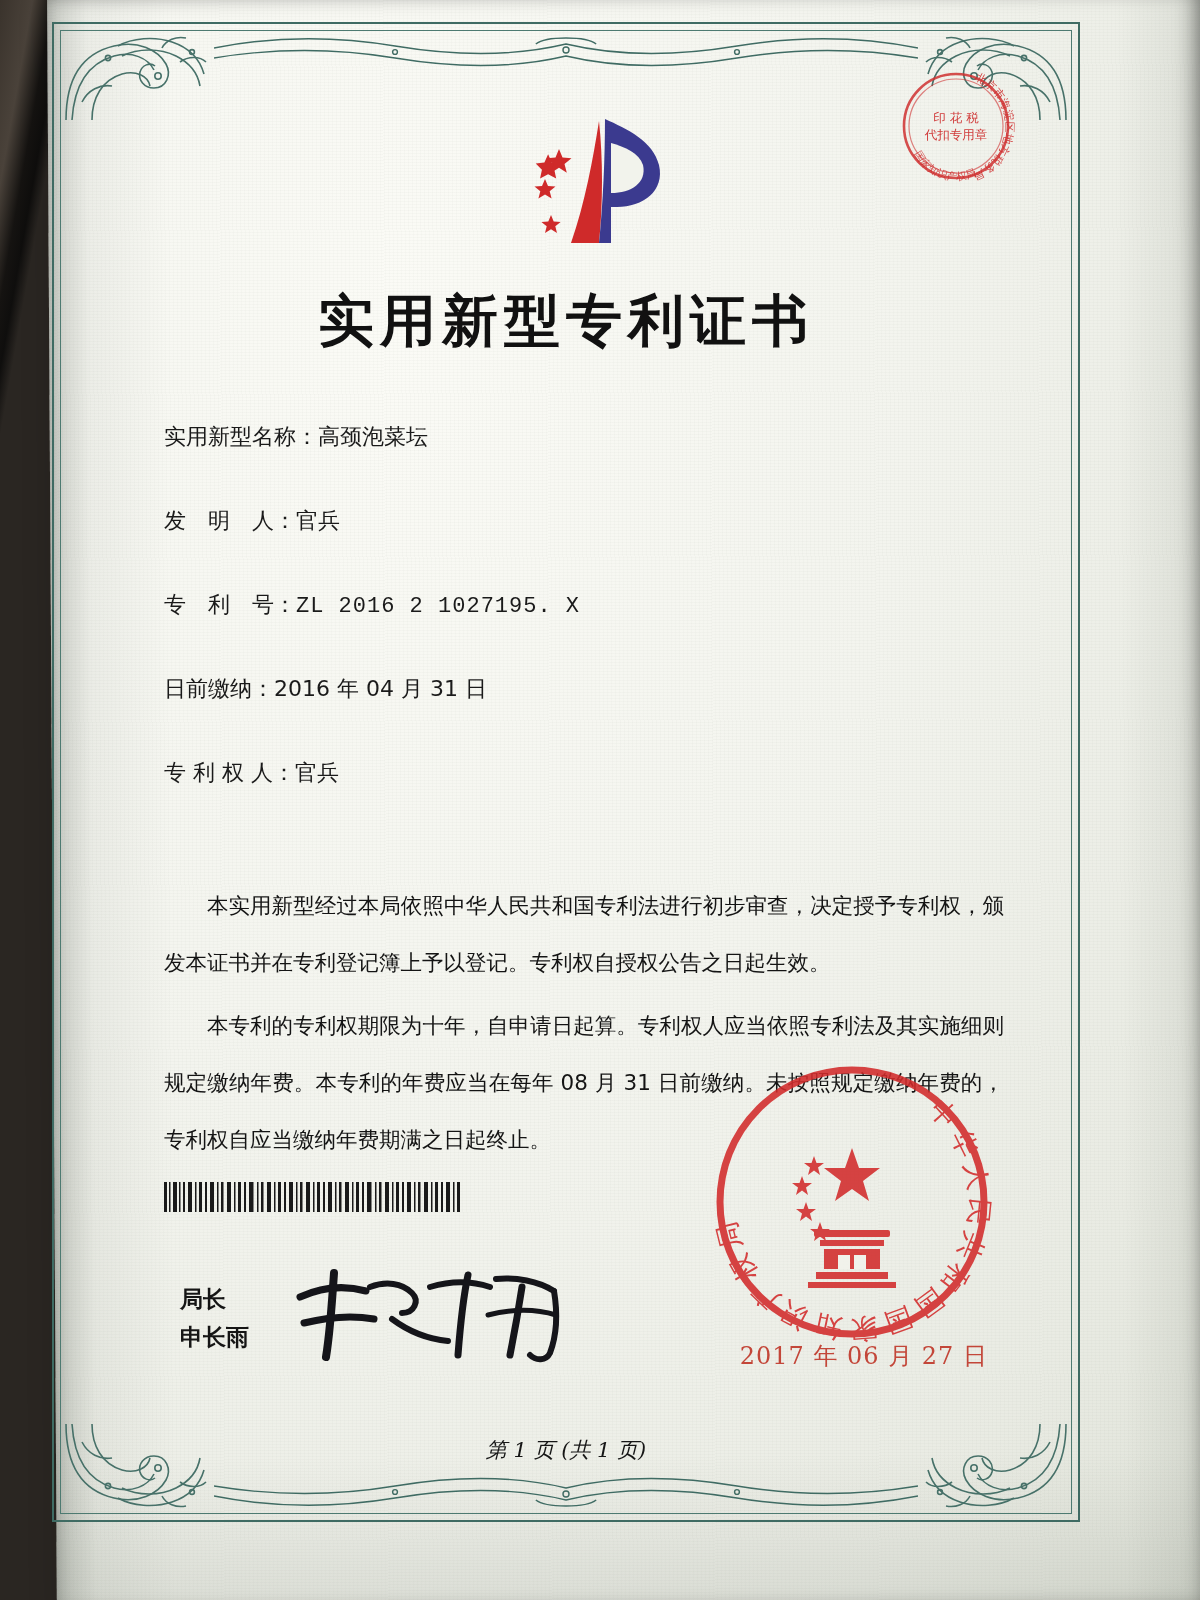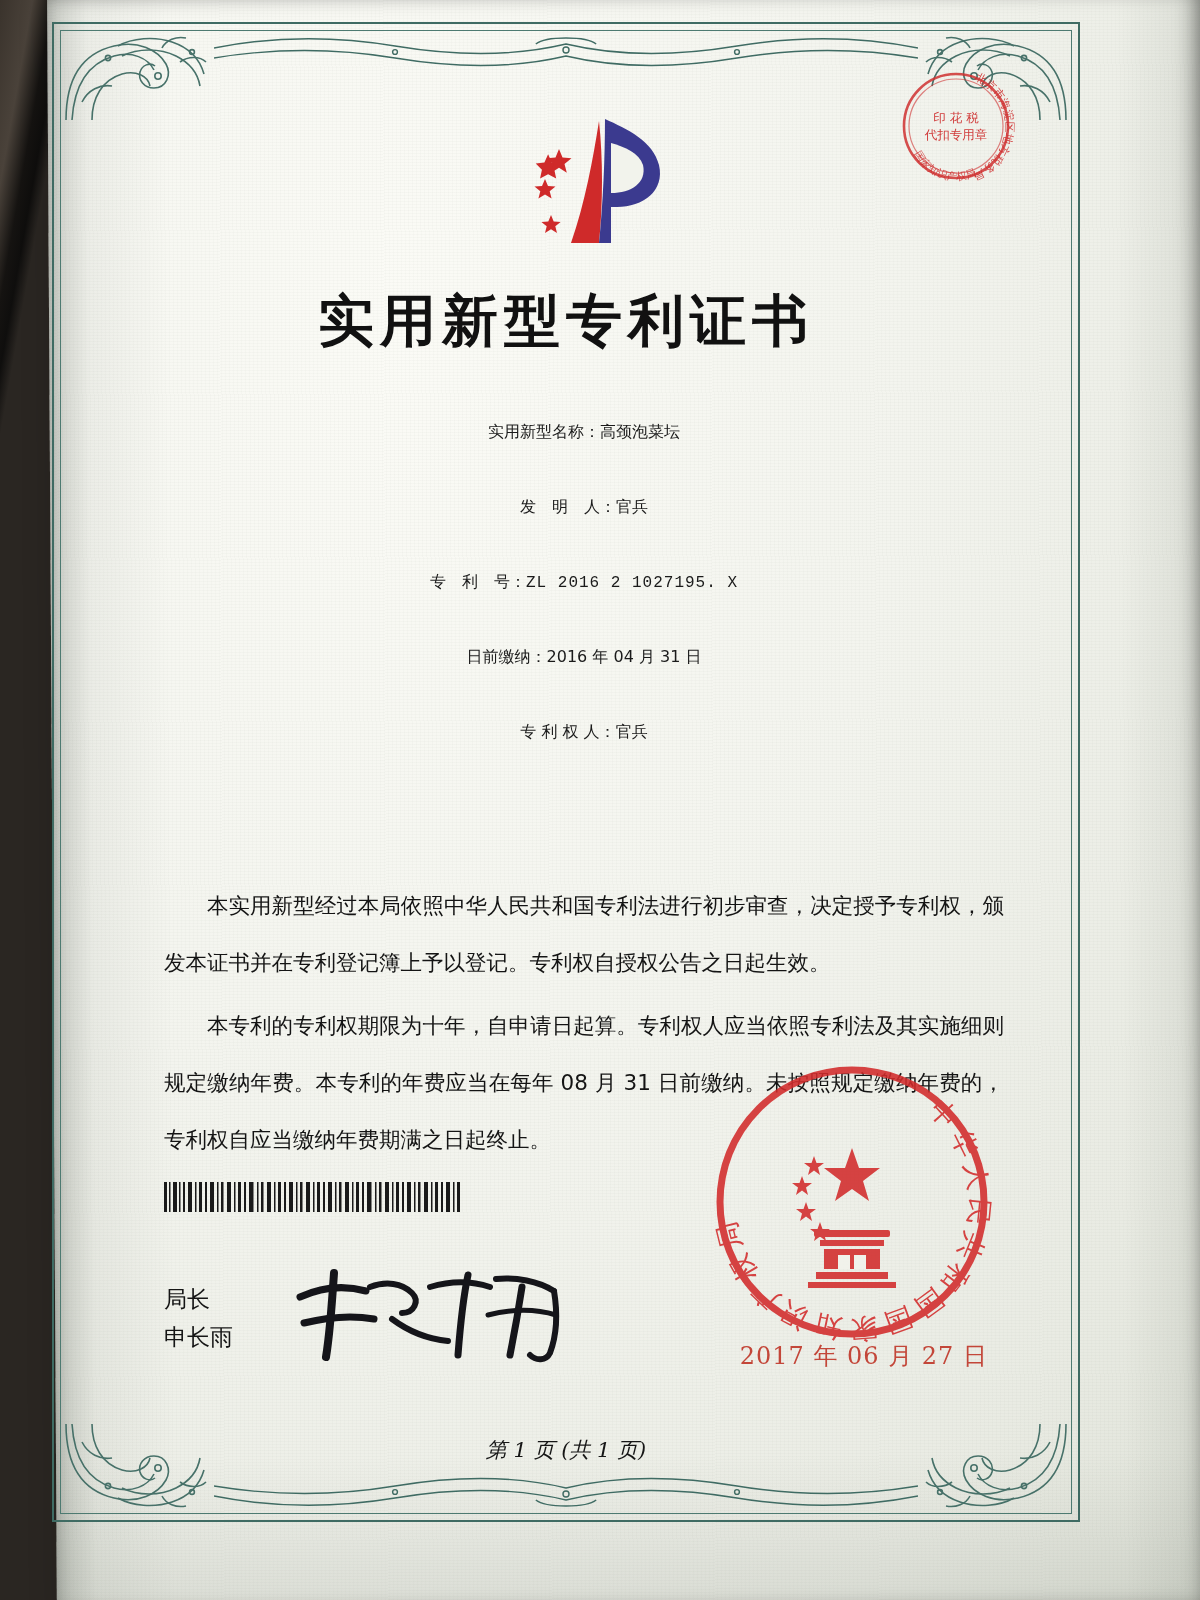"实用新型名称：高颈泡菜坛" .field { font-size: 16px -> 22px; text-align: center -> none }
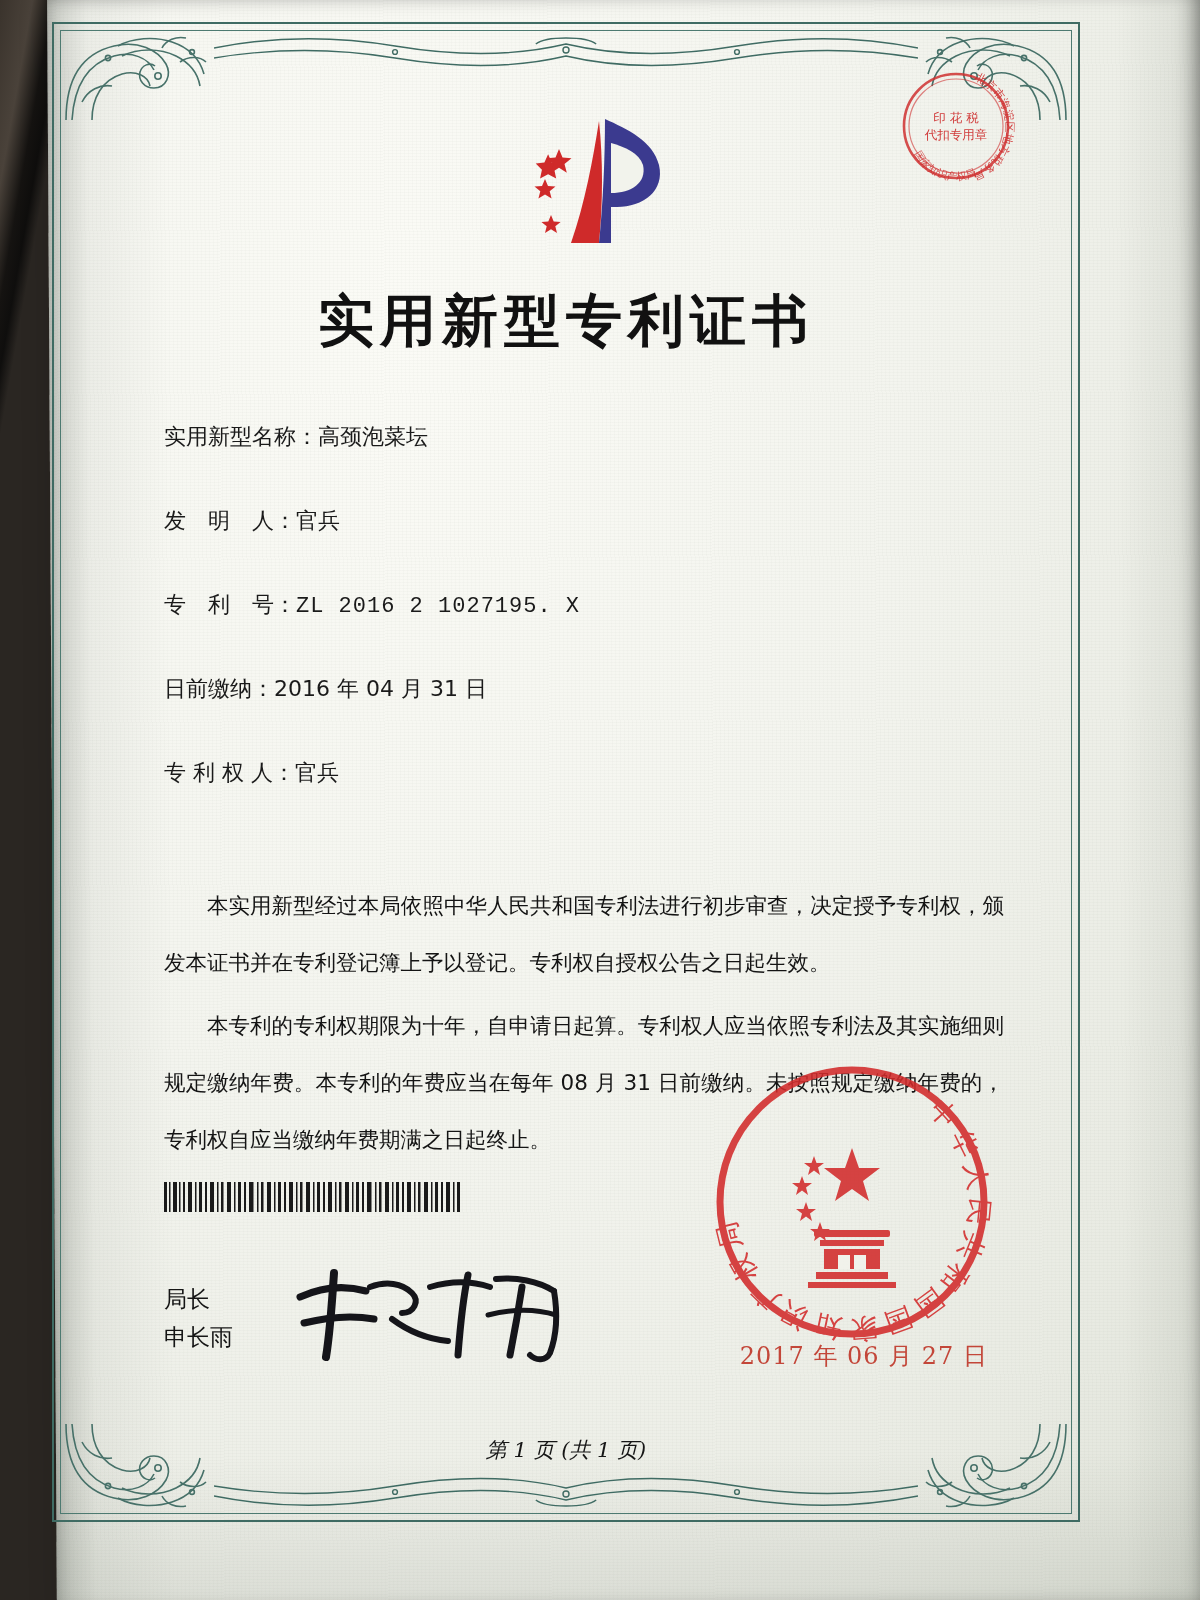"局长" .sig-block { font-weight: 400 -> 700; left: 112px -> 128px }
